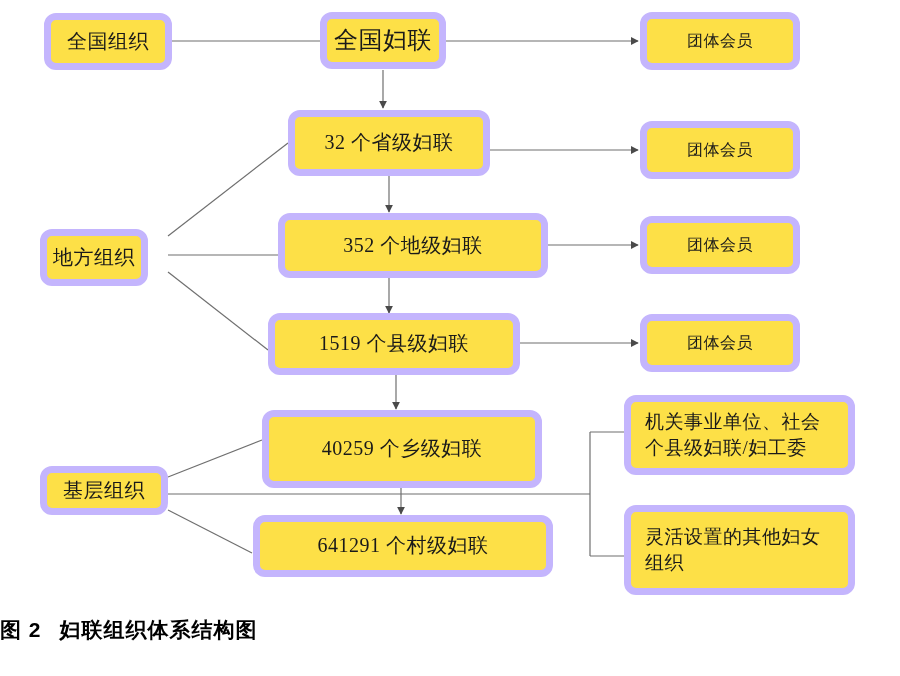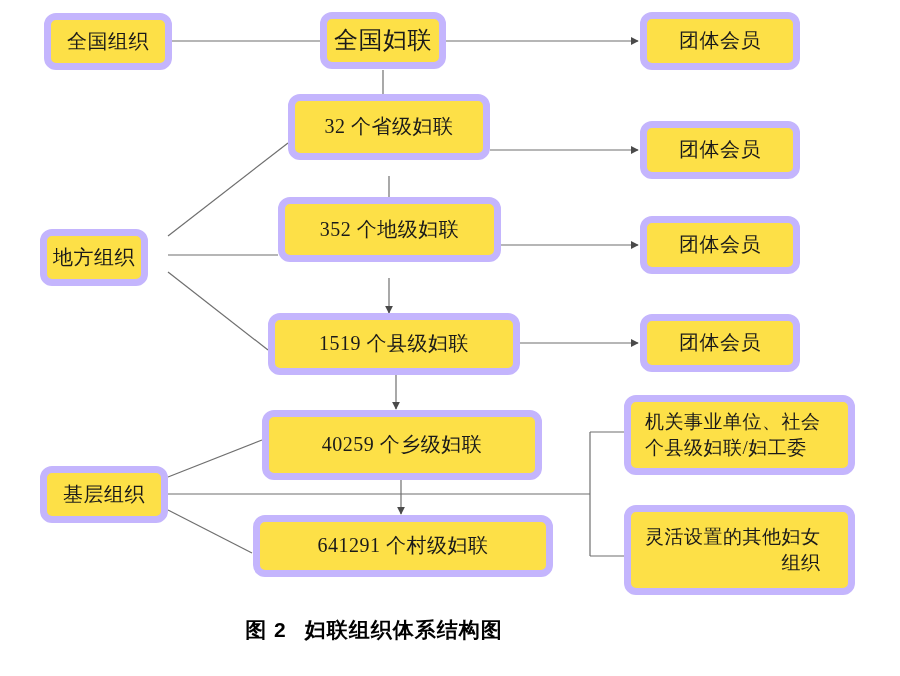"团体会员" .n-member { font-size: 20px -> 16px }
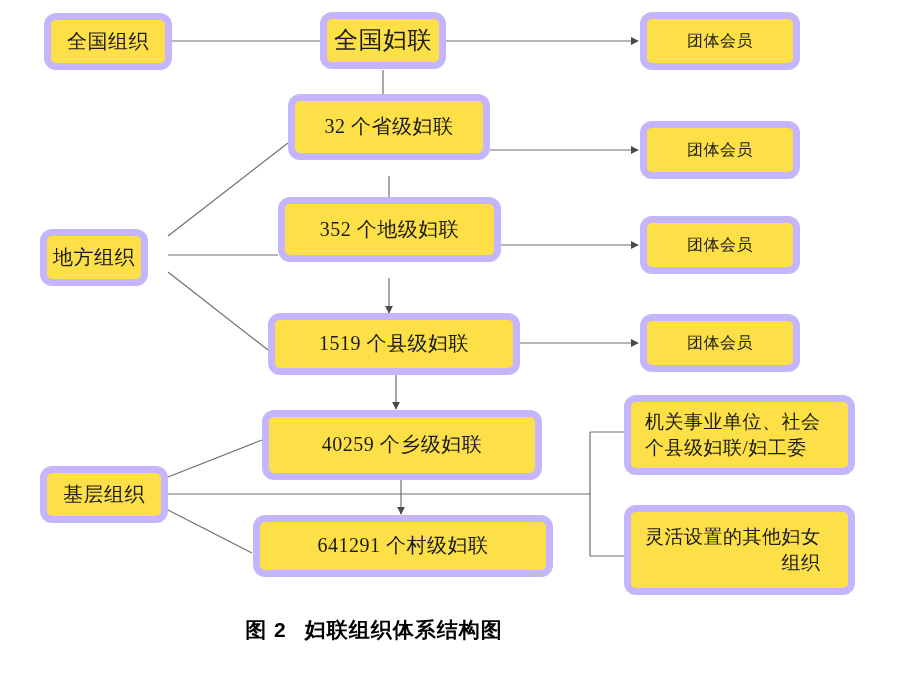"32 个省级妇联" div.node { top: 94px -> 110px }
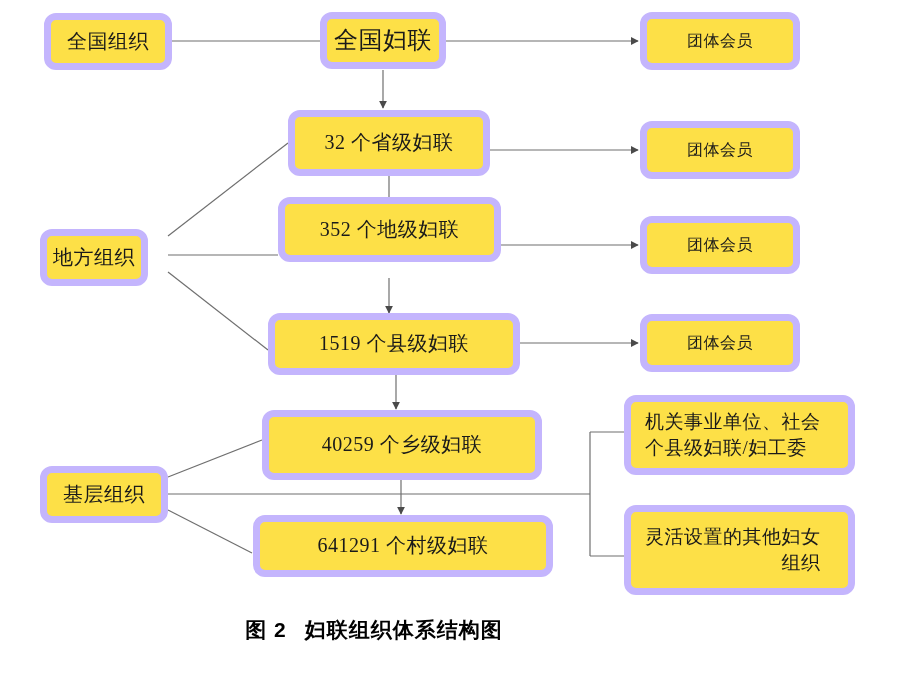"352 个地级妇联" div.node { top: 197px -> 213px; width: 223px -> 270px }
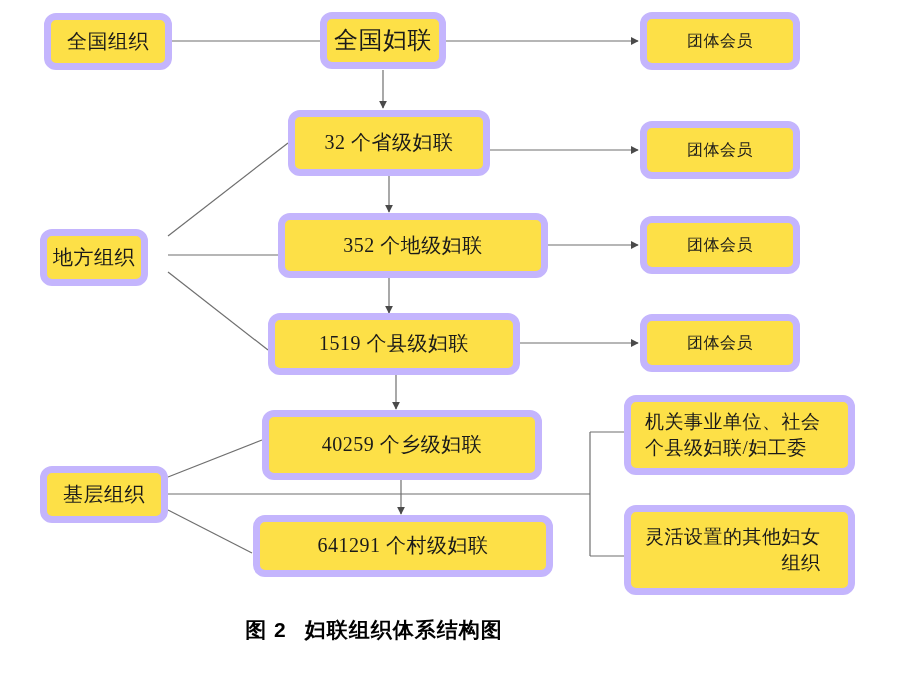"40259 个乡级妇联" div.node { height: 70px -> 78px }
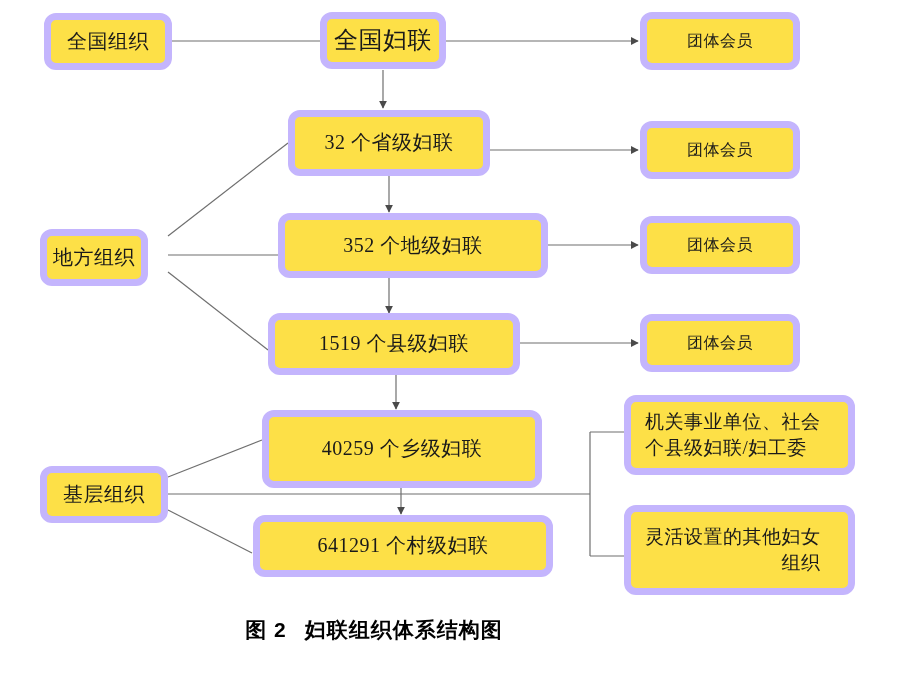"基层组织" div.node { height: 57px -> 49px }
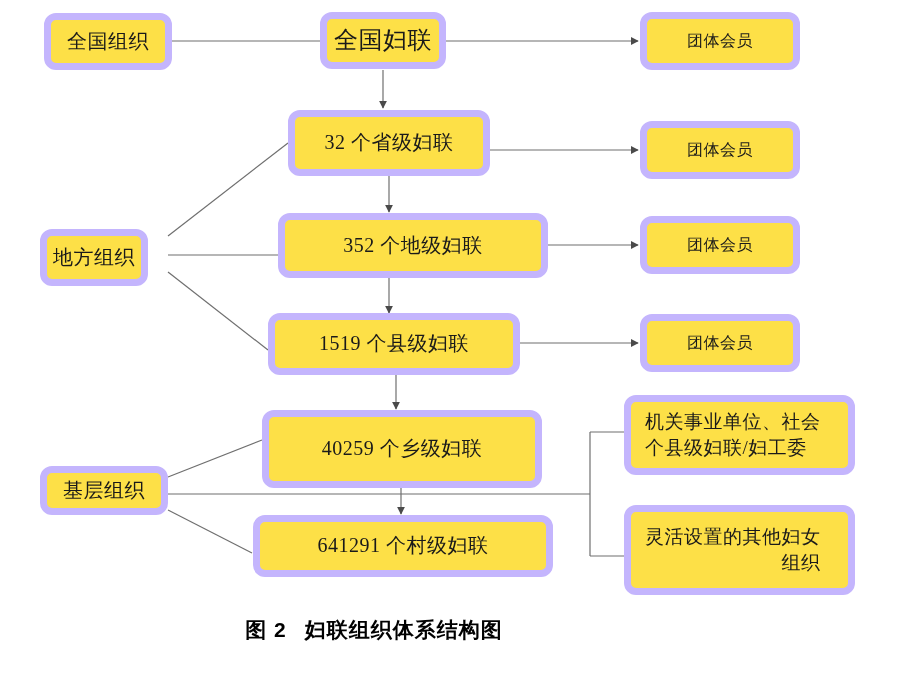"组织" span { text-align: right -> none }
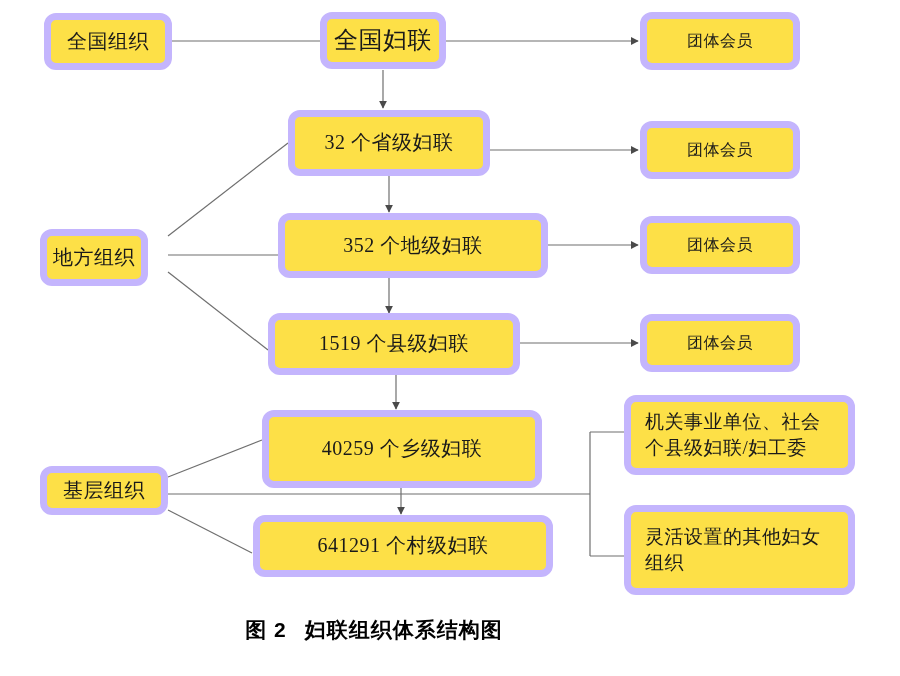"图 2 妇联组织体系结构图" .caption { text-align: center -> left }
